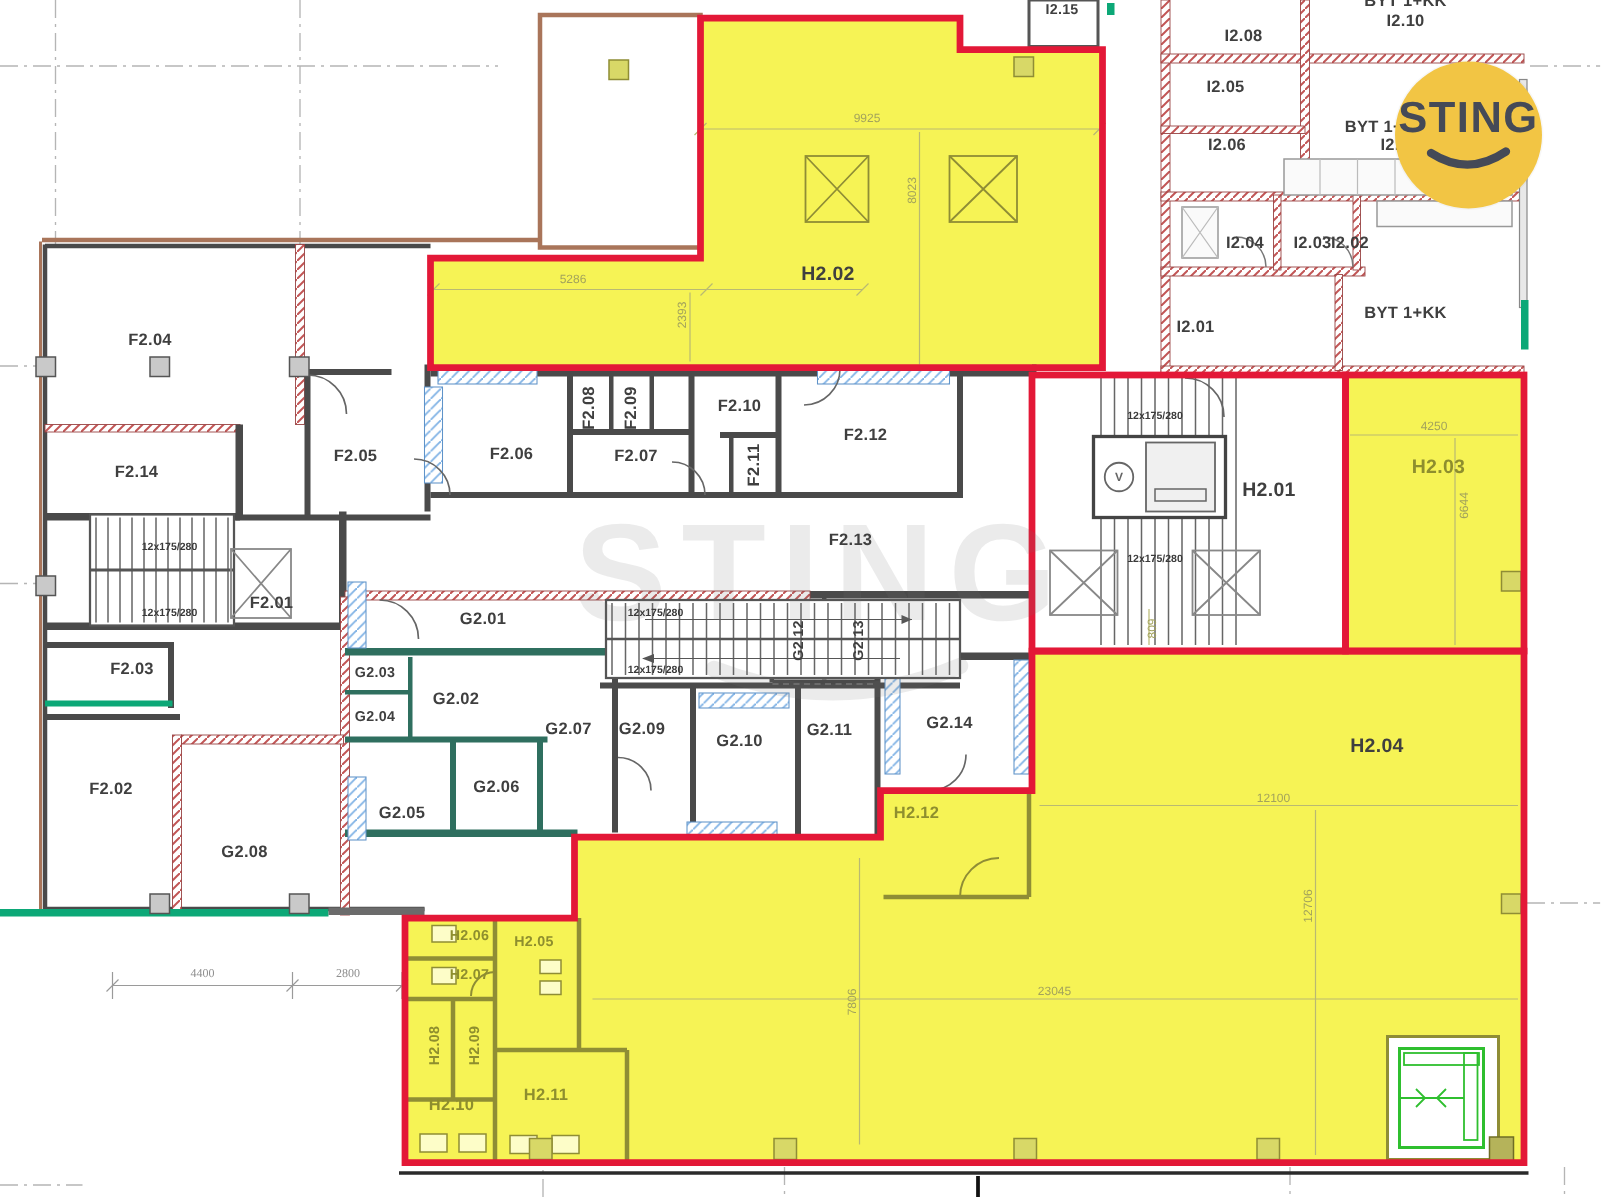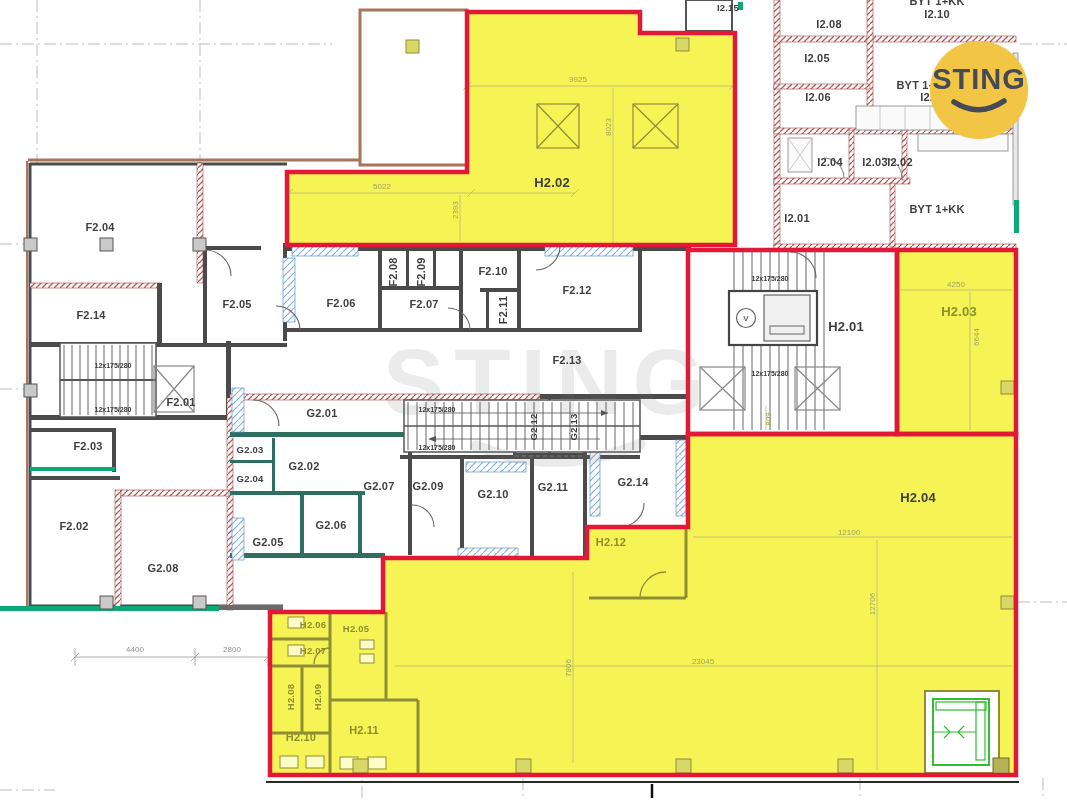"I2.15" div.lbl { left: 728px -> 708px }
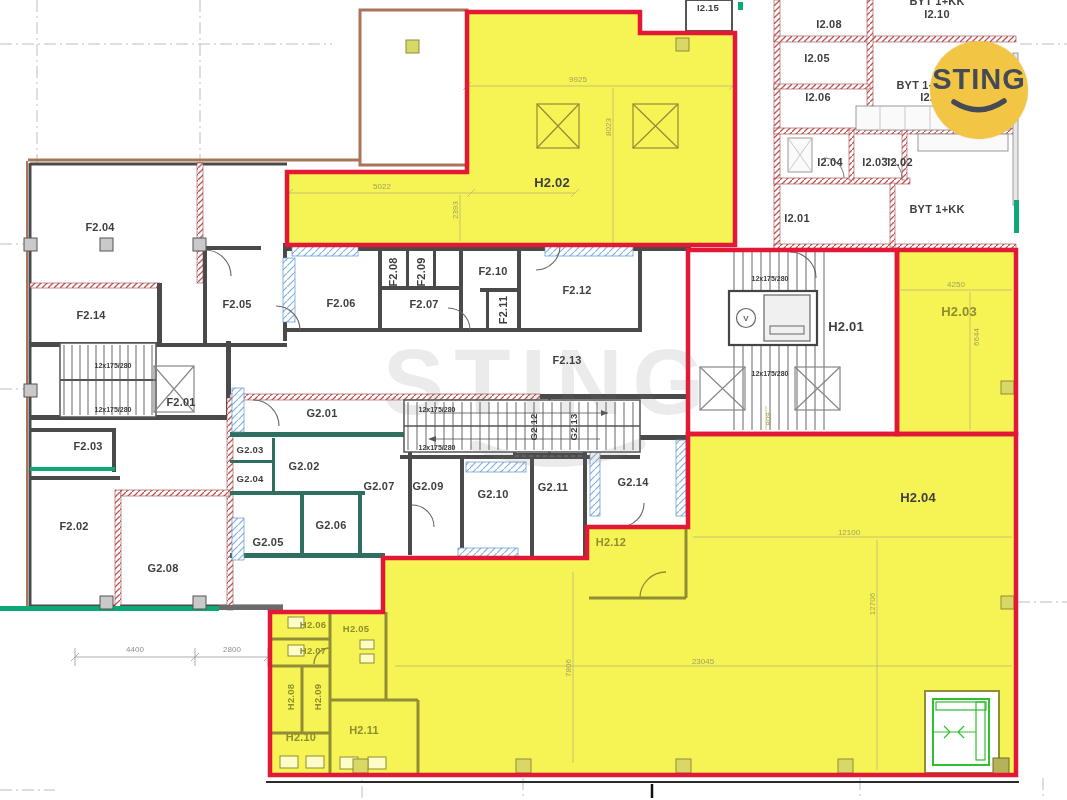"5022" div.dim { text: 5022 -> 5286 }
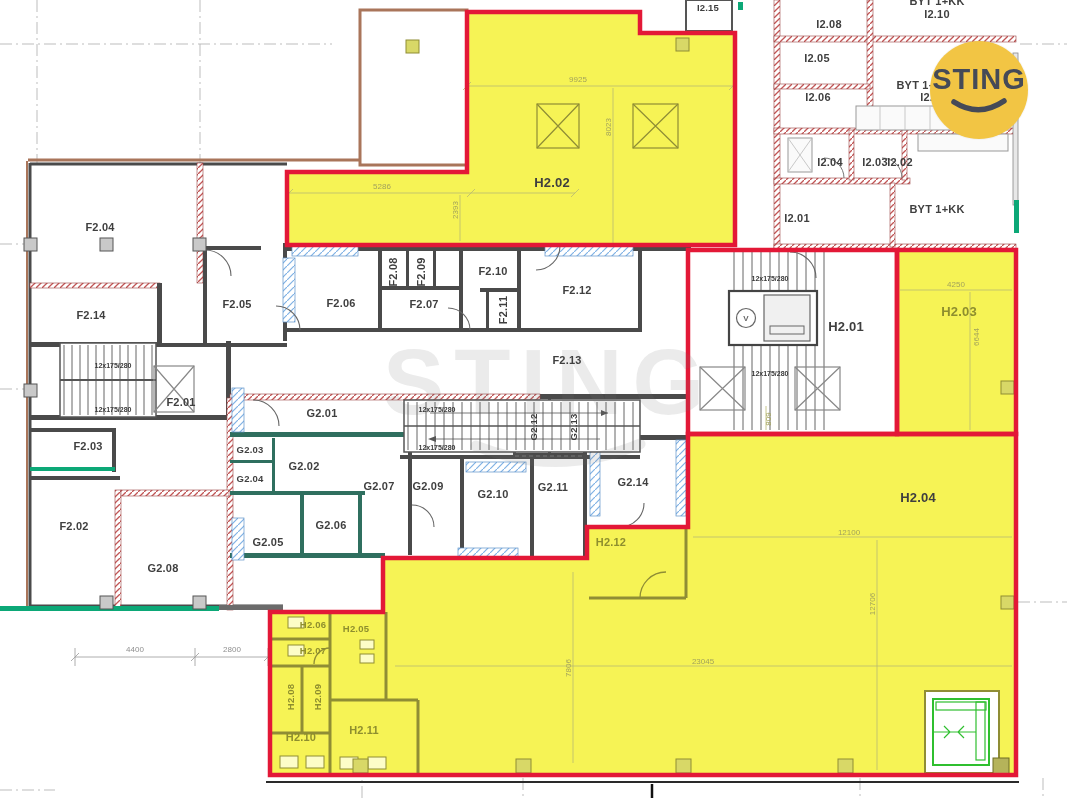"4400" .dim.wht { font-family: none -> Liberation Serif, serif }
